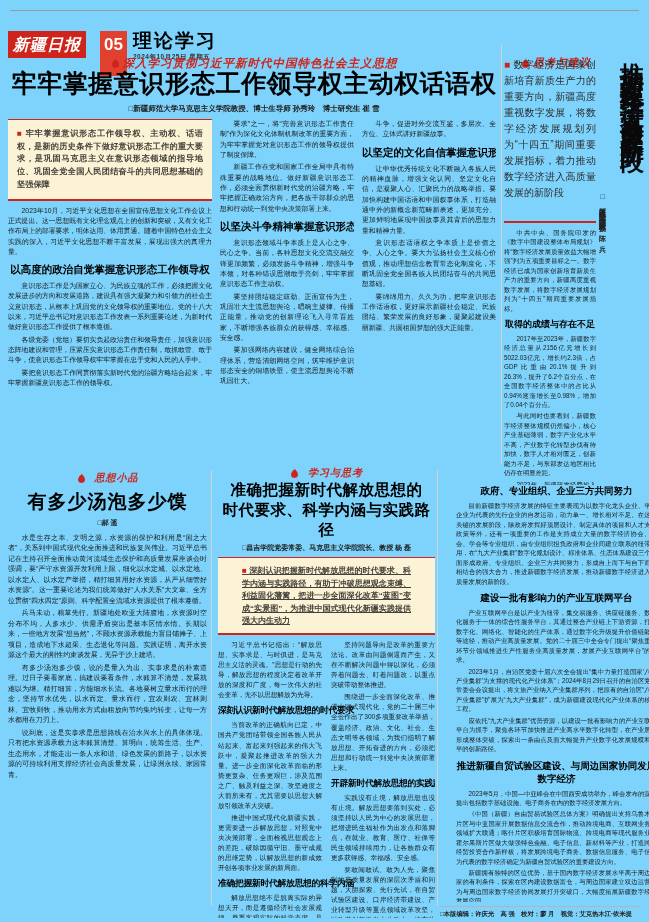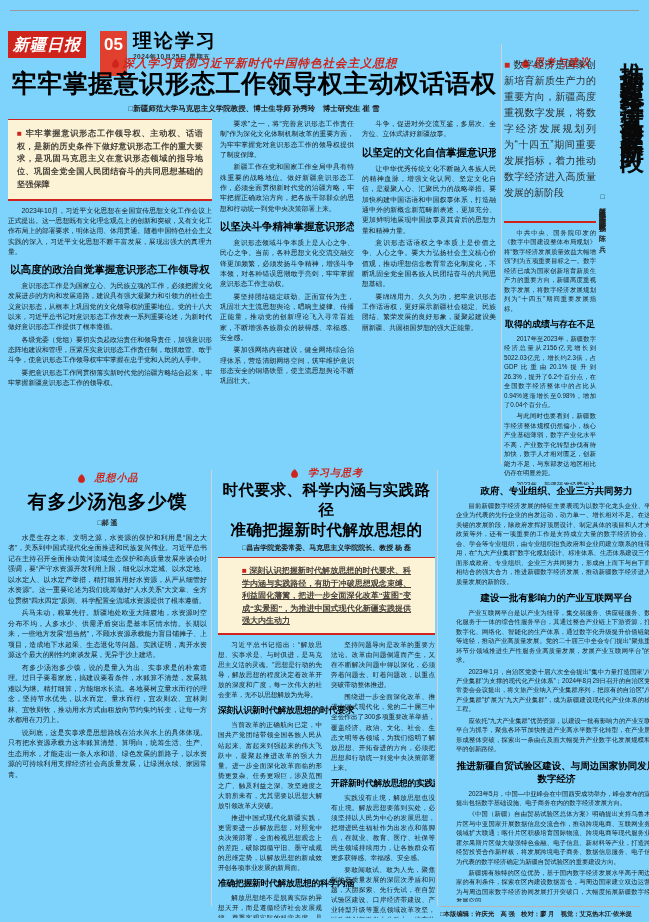"时代要求、科学内涵与实践路径" div.study-title { order: before "准确把握新时代解放思想的" -> after "准确把握新时代解放思想的" }
